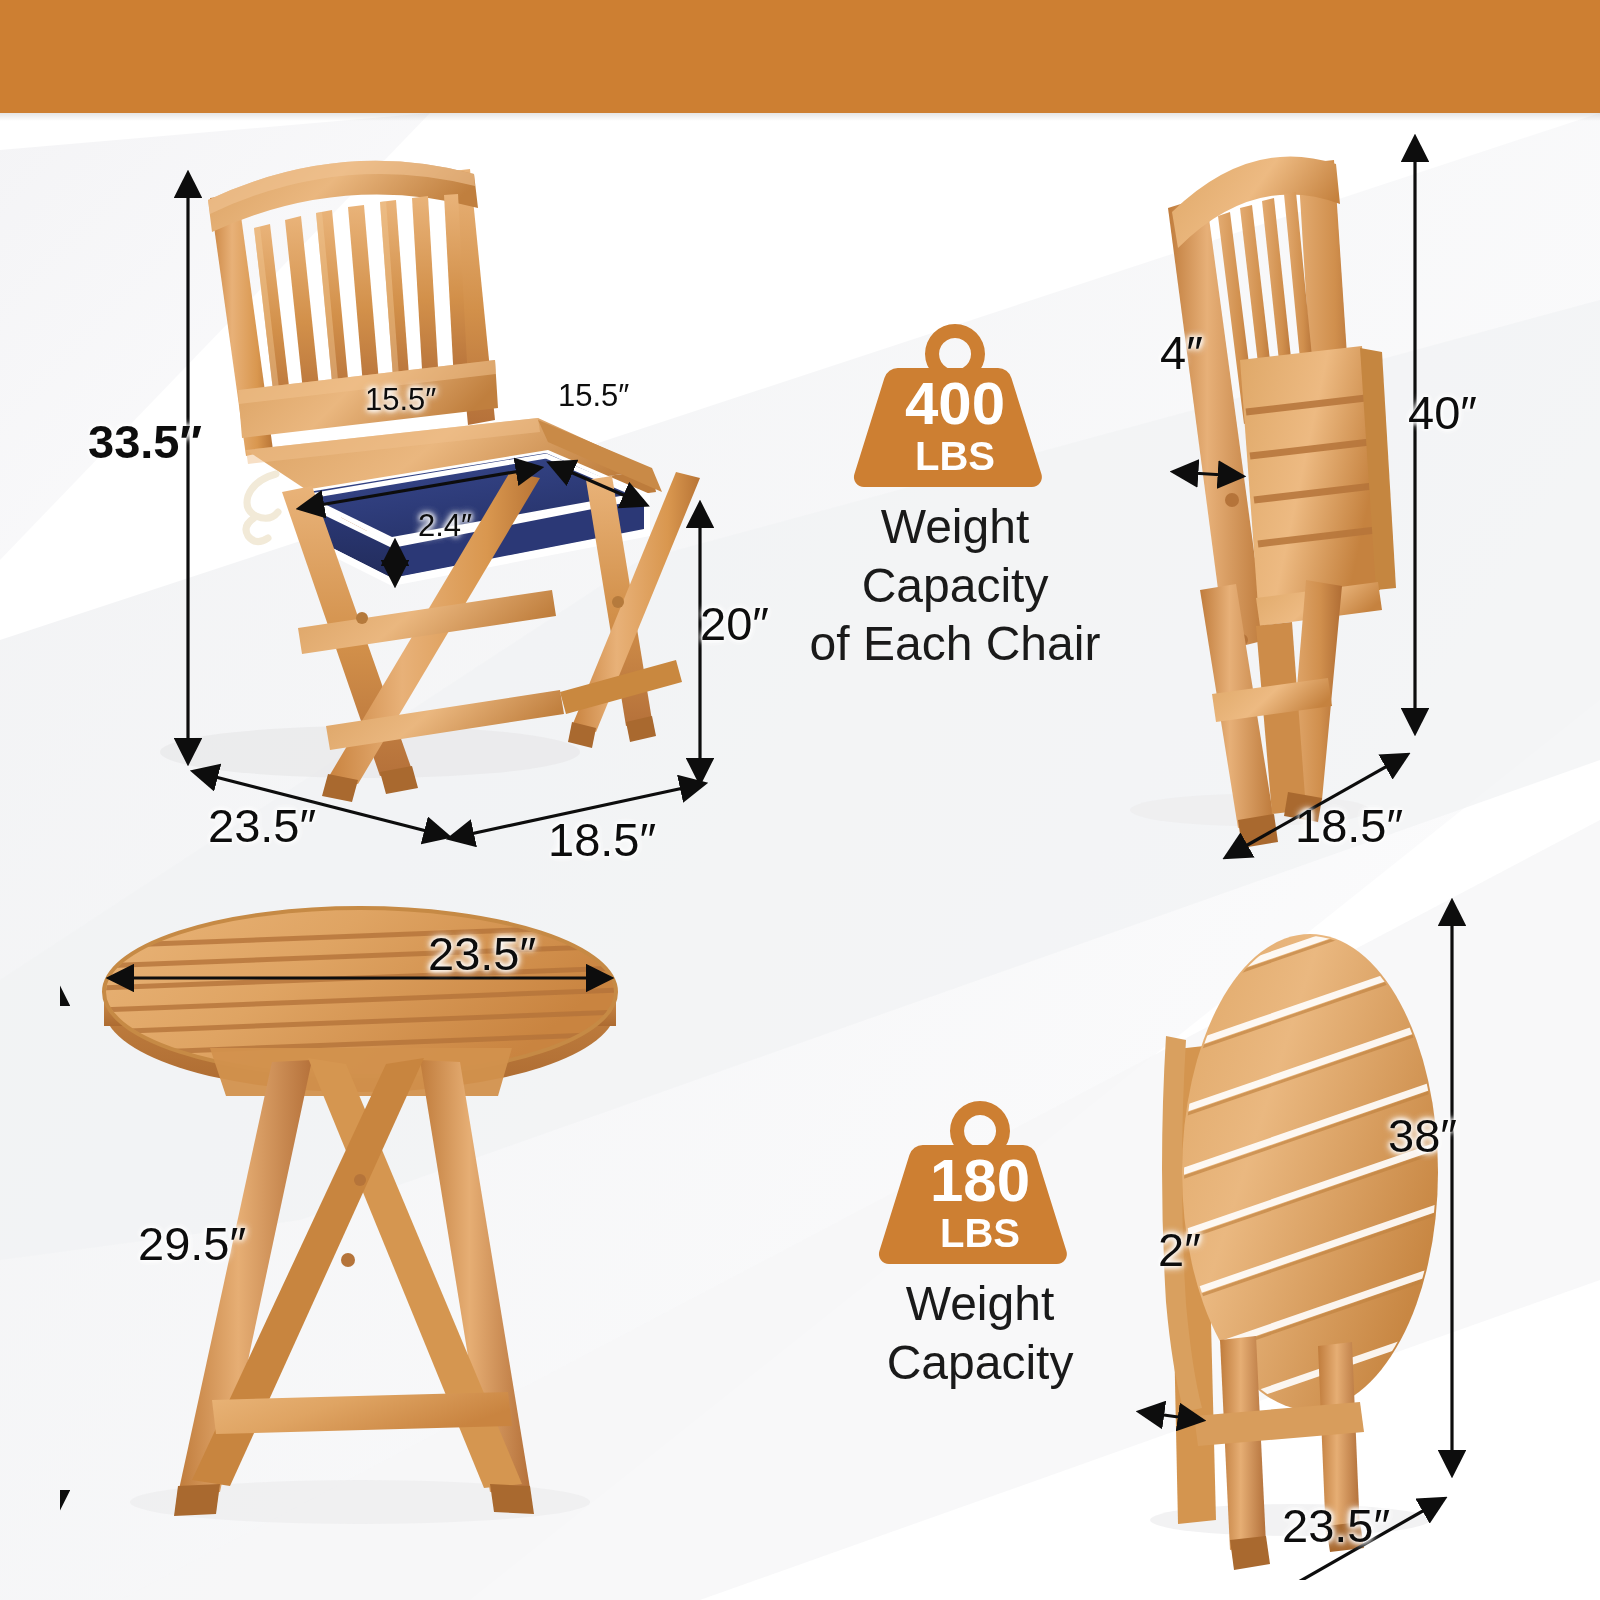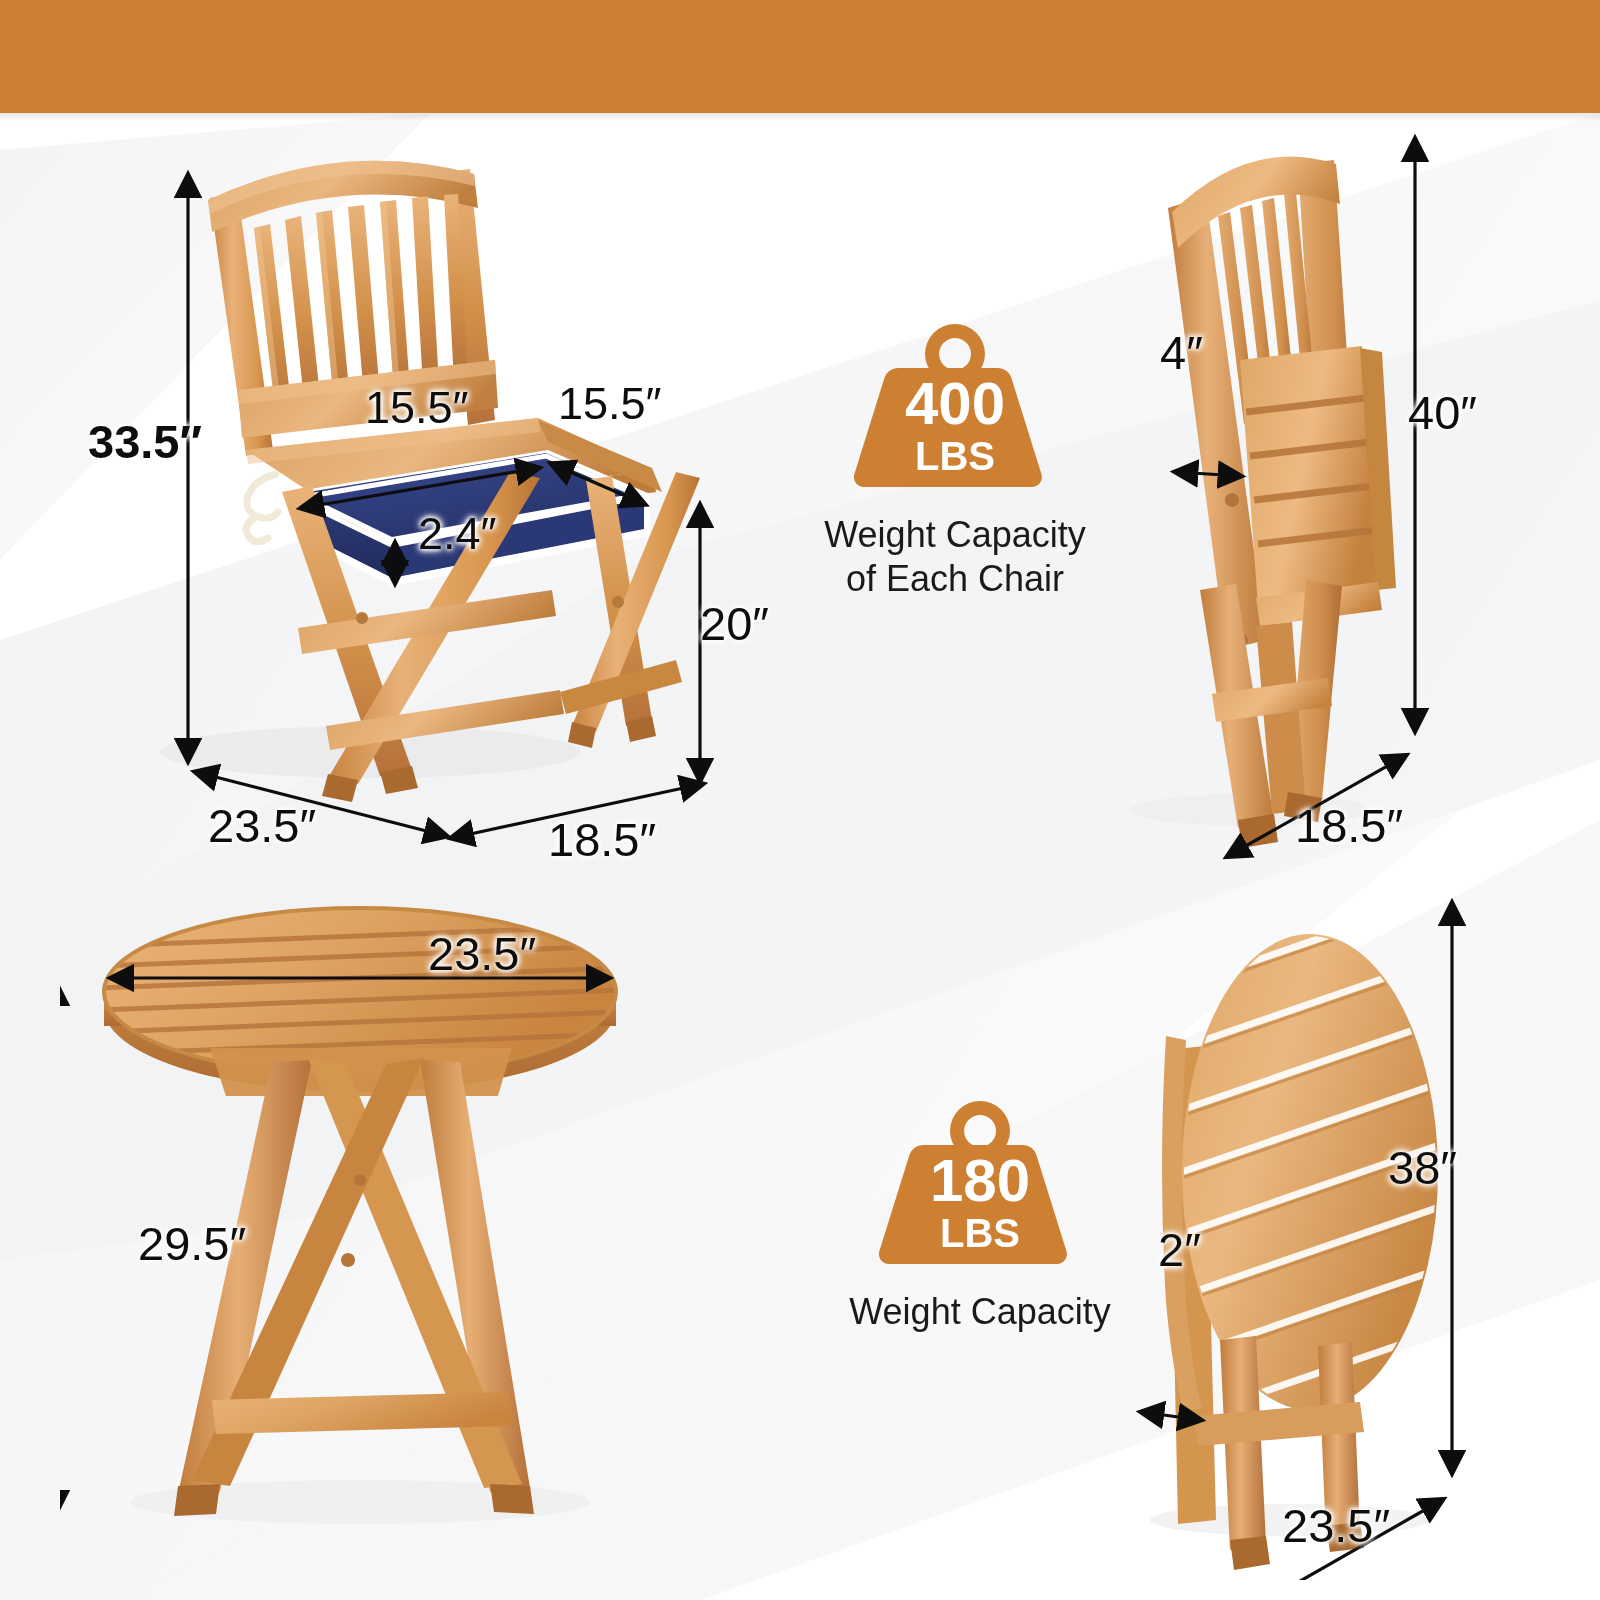"15.5″" .dim-md { font-size: 45px -> 31px }
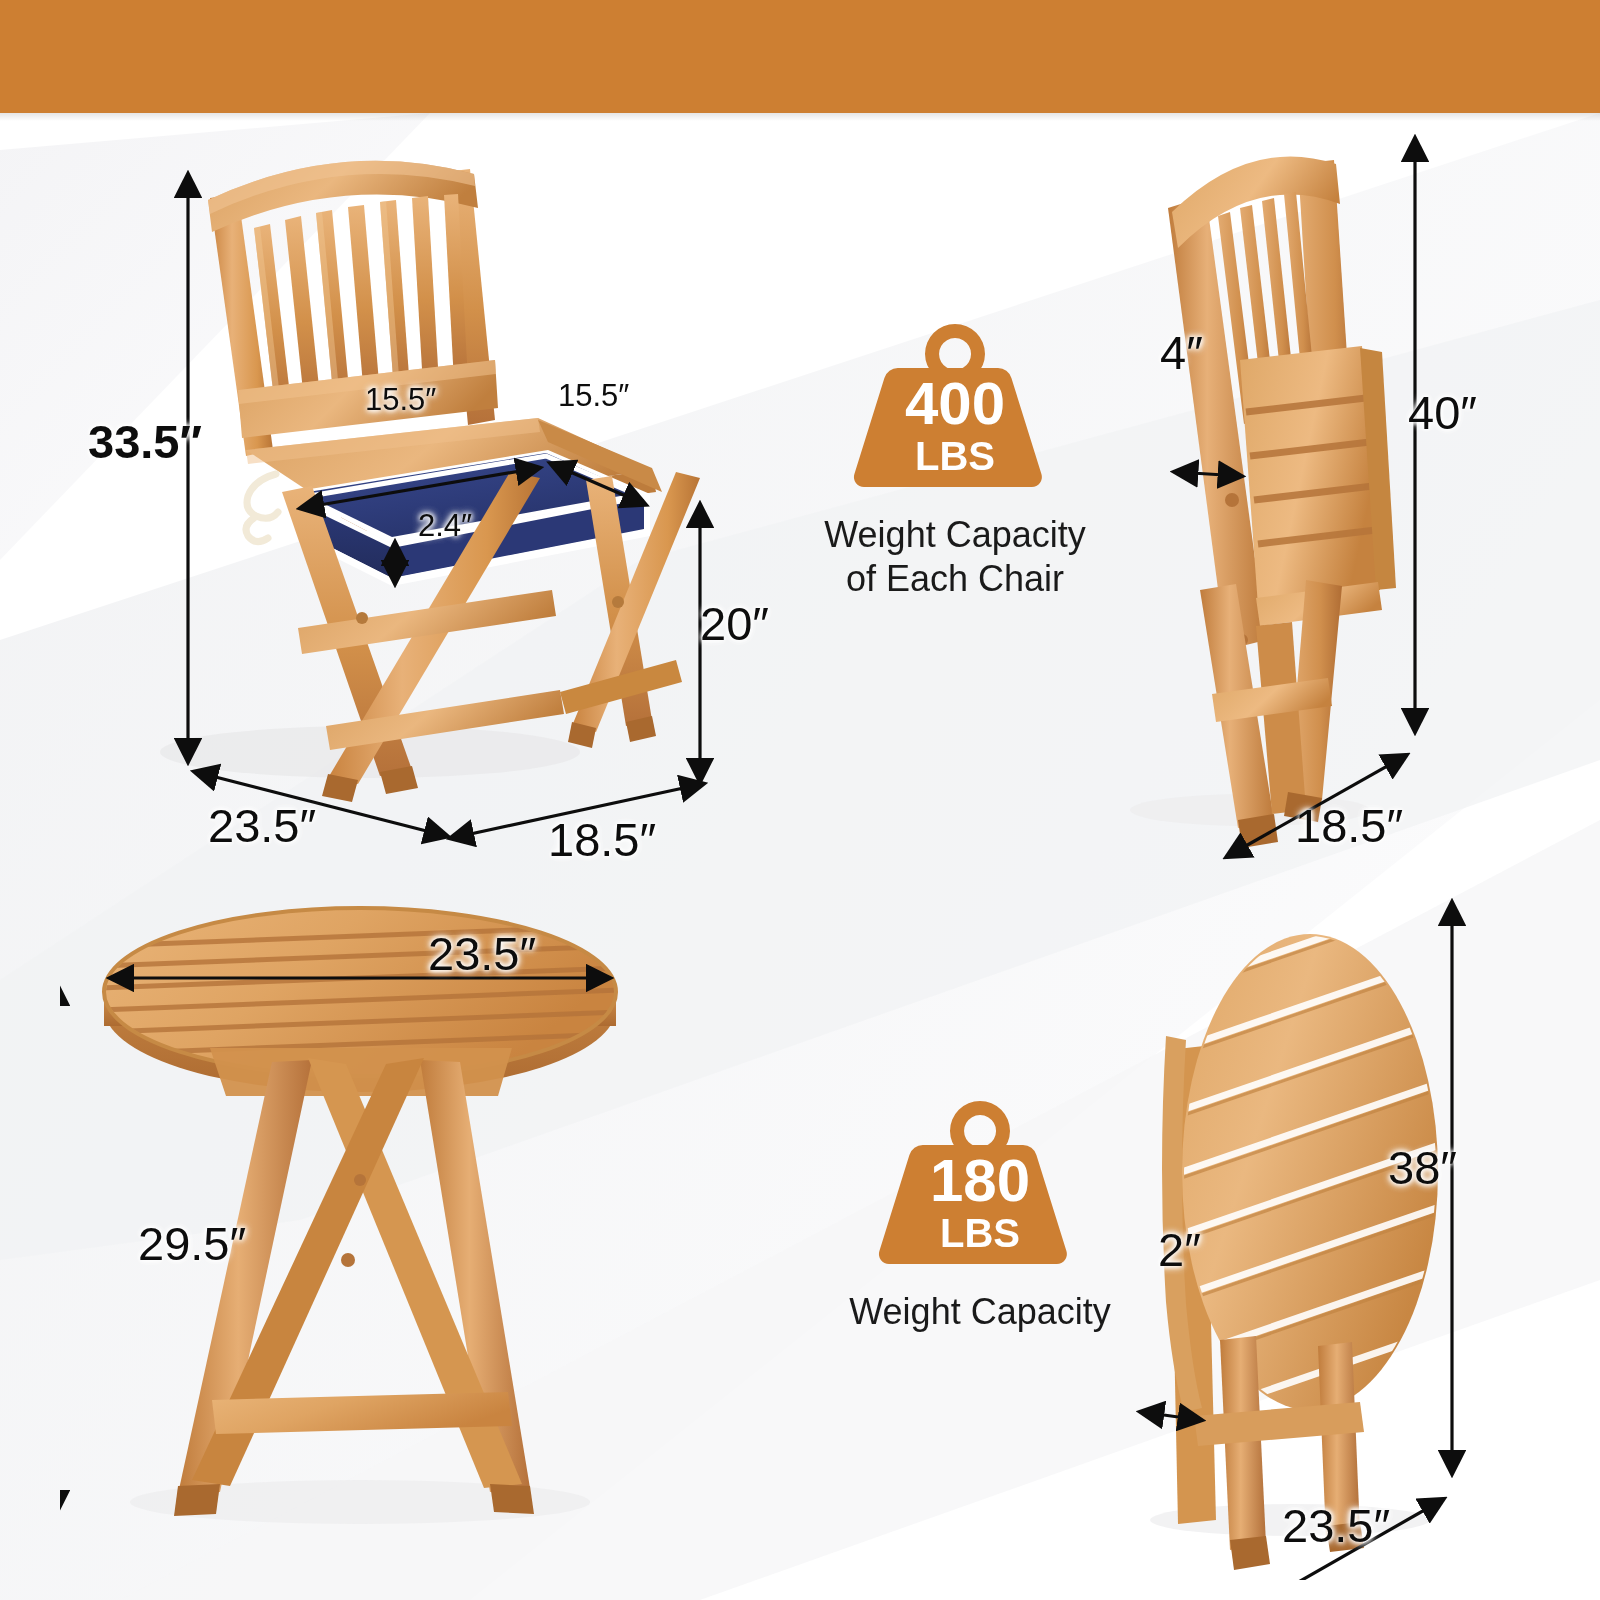"Weight Capacity" .badge-caption { font-size: 36px -> 48px; margin-top: 19px -> 4px }
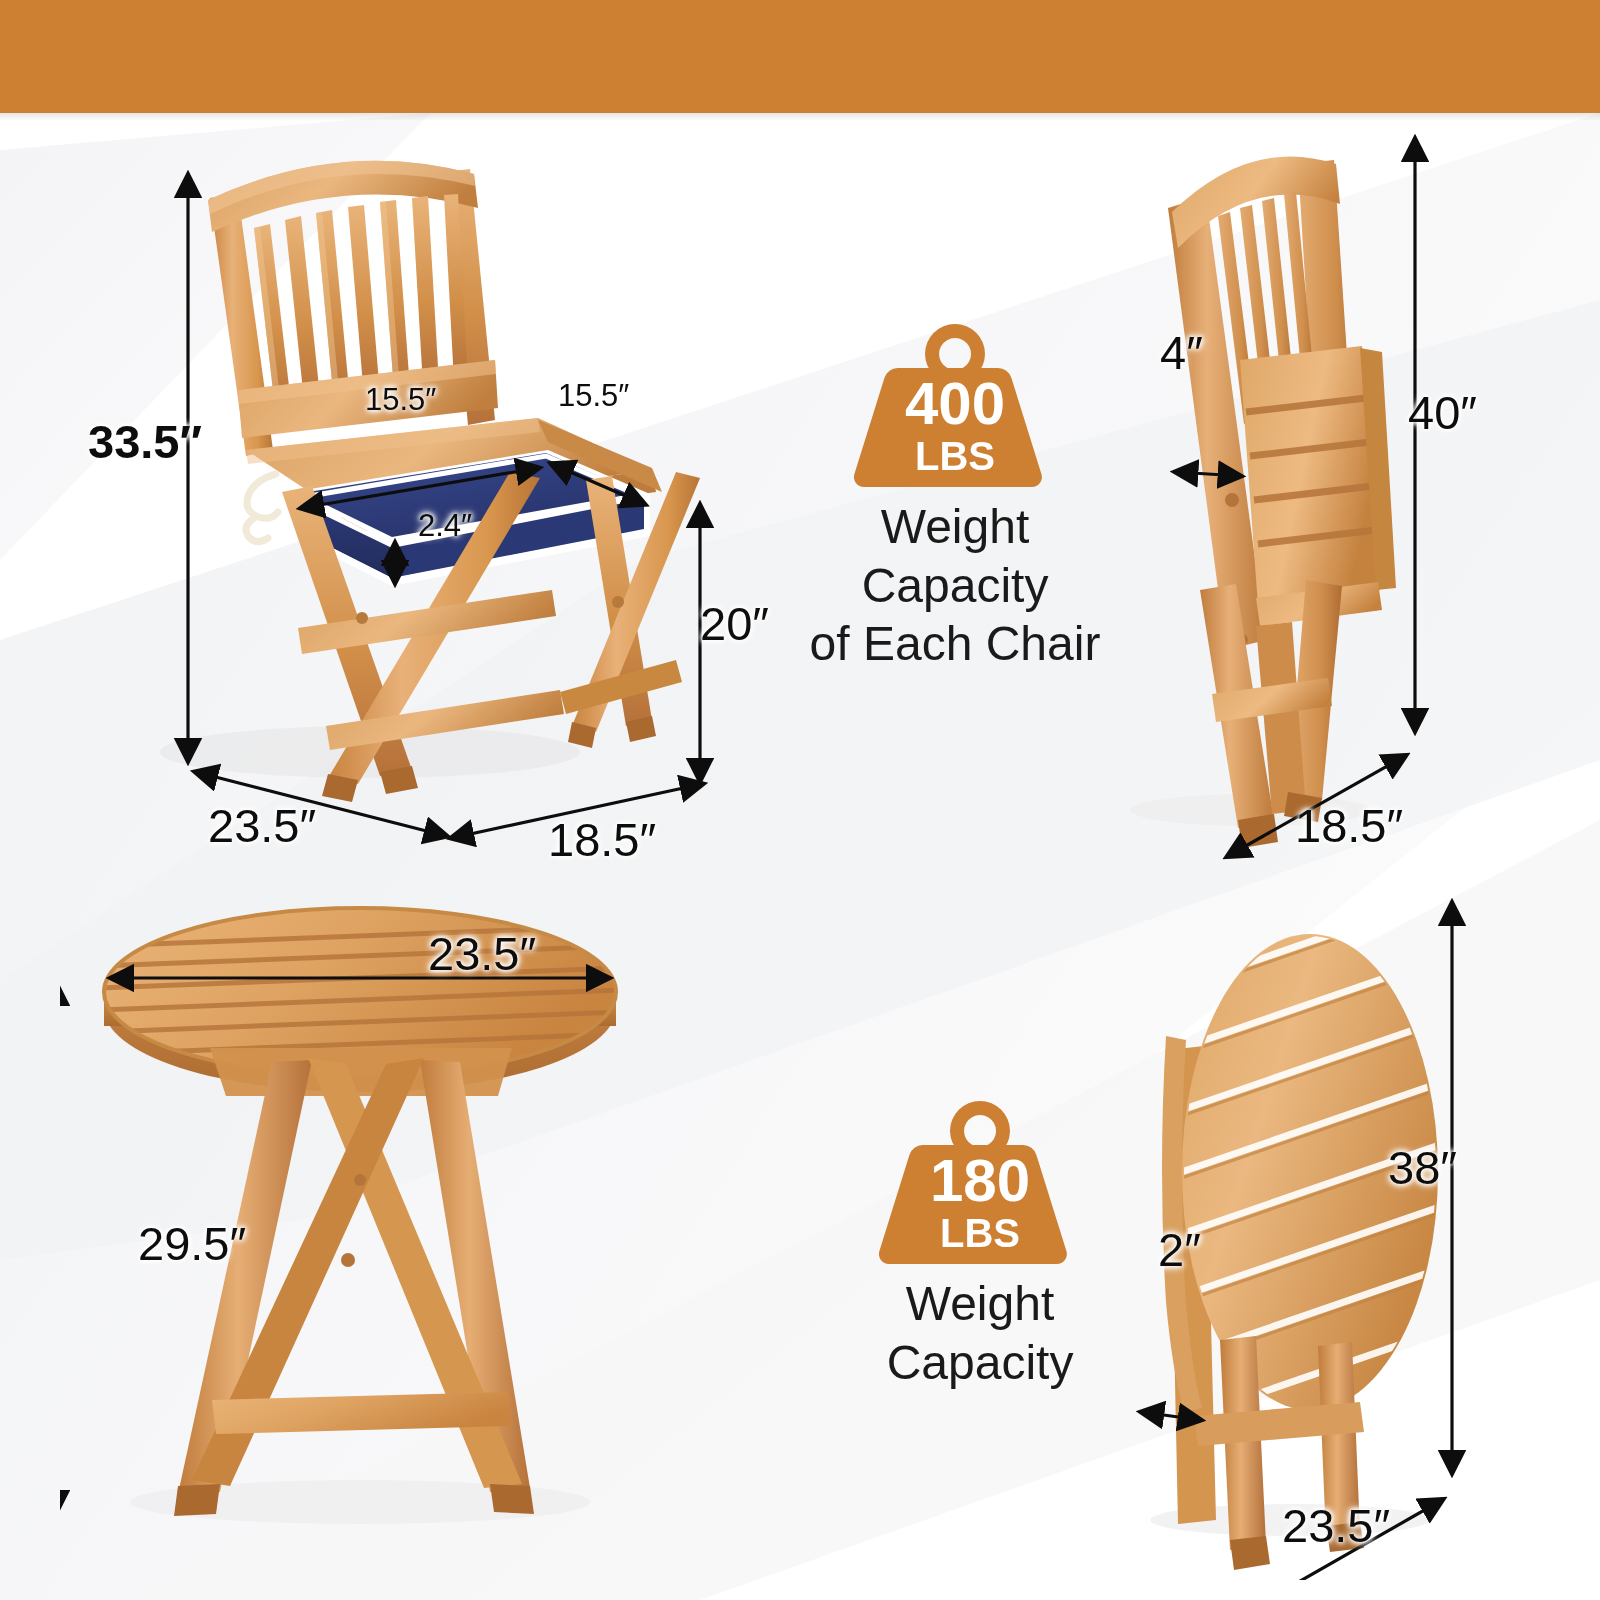"38″" div.dim { margin-top: 32px -> none }
